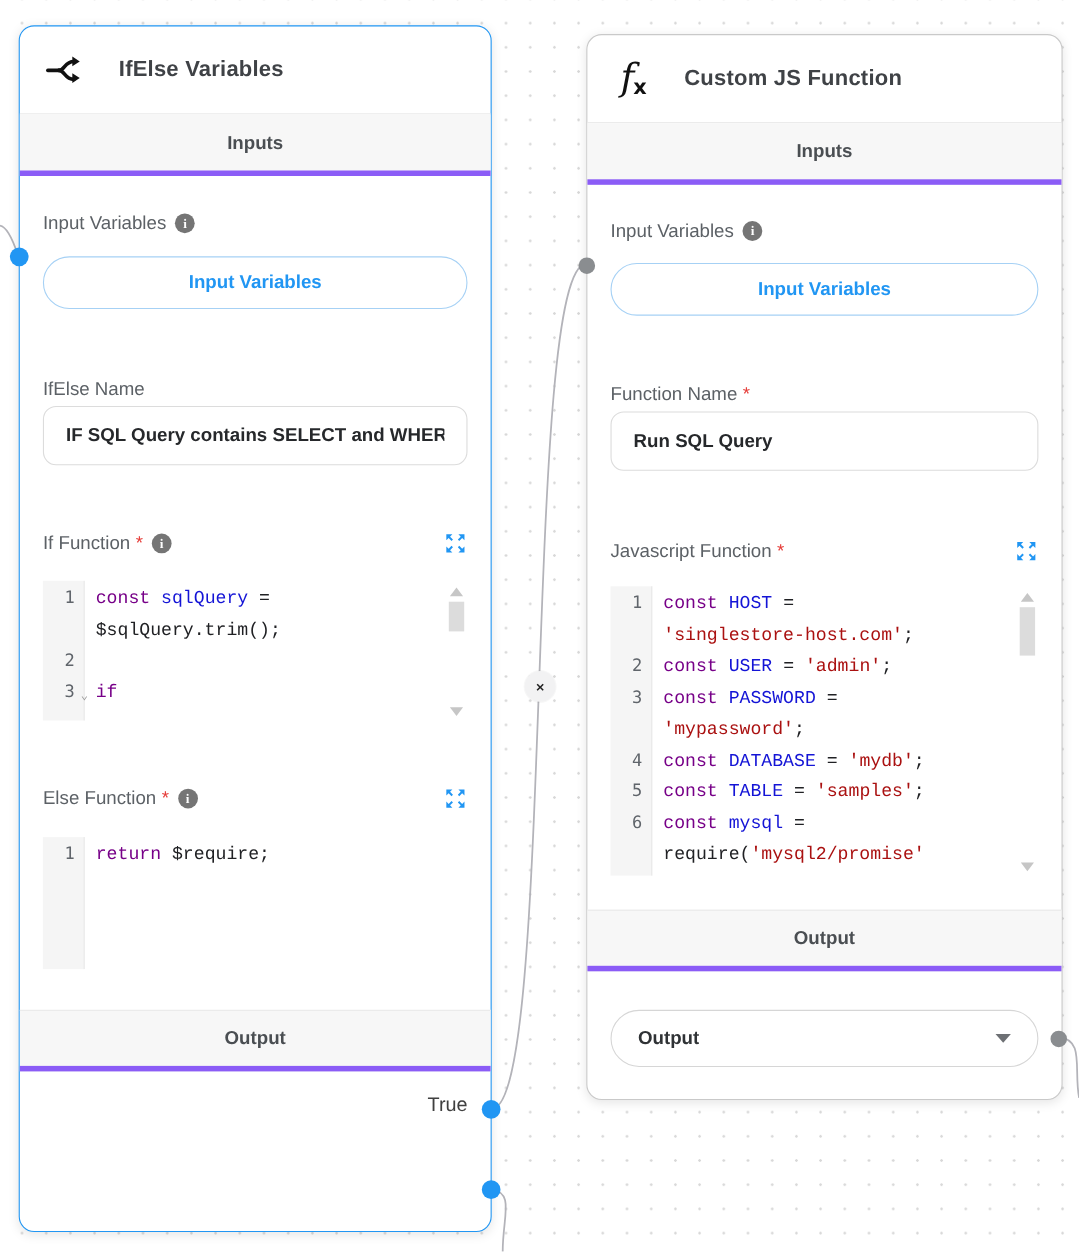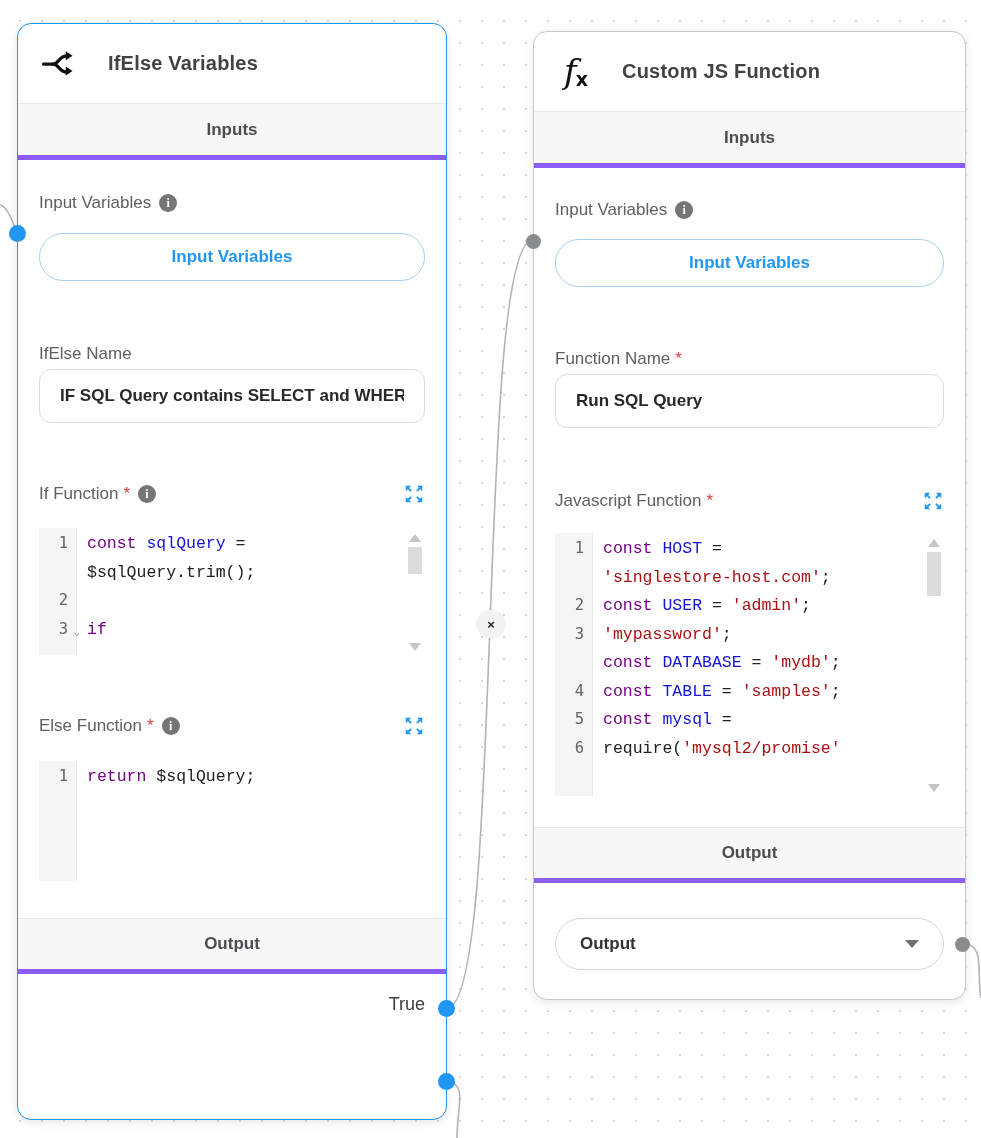"const PASSWORD =" div.code-row { html: none -> <div><span>const</span><span> </span><span>PASSWORD</span><span> =</span></div> }
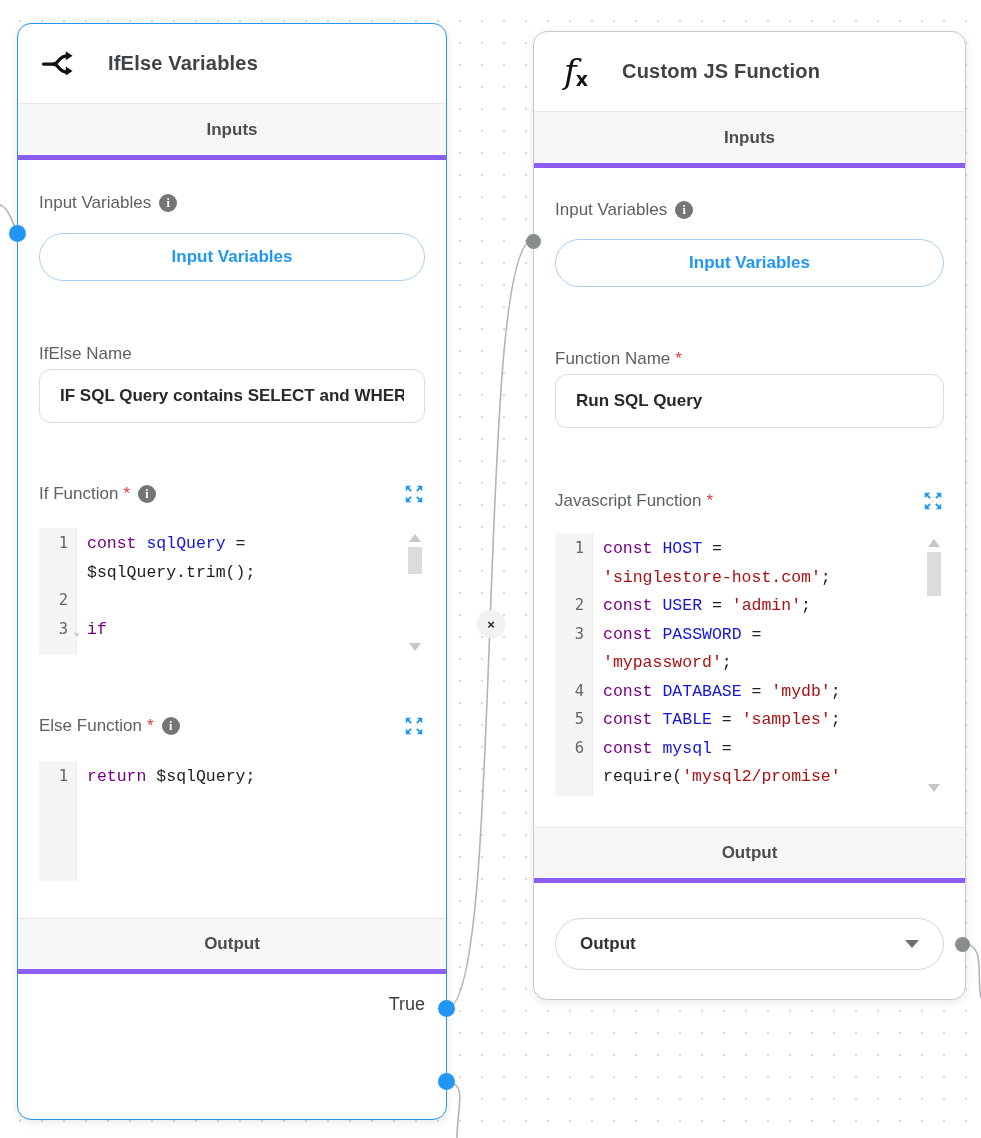"$sqlQuery;" span.tk-pl { text: $sqlQuery -> $require }
